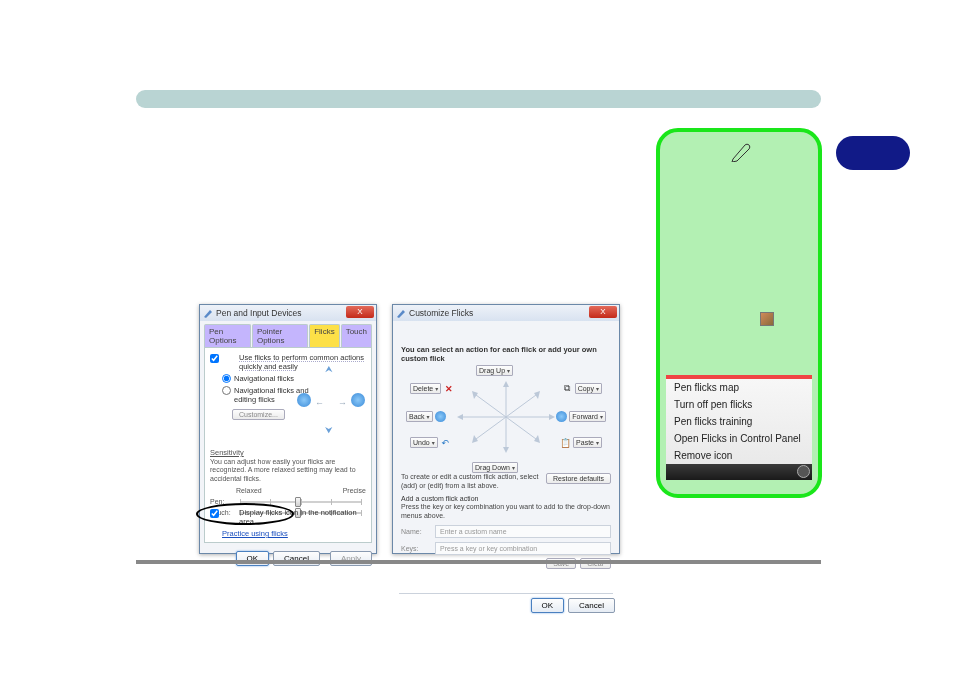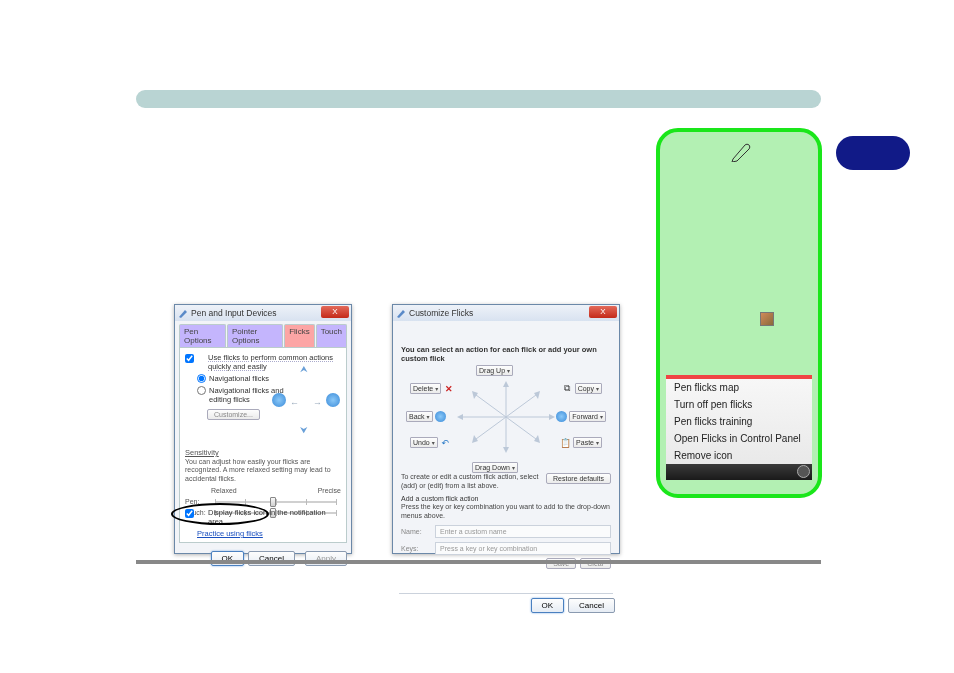"Pen and Input Devices" .dlg1 { left: 174px -> 199px }
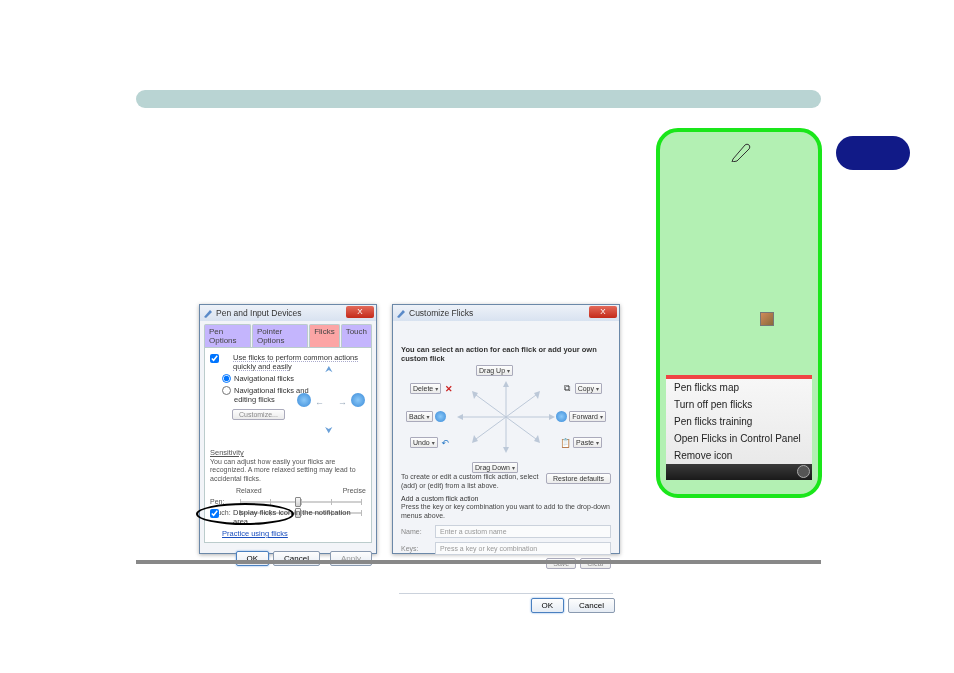"Flicks" .tab.active { background: #fca5a5 -> #fde047 }
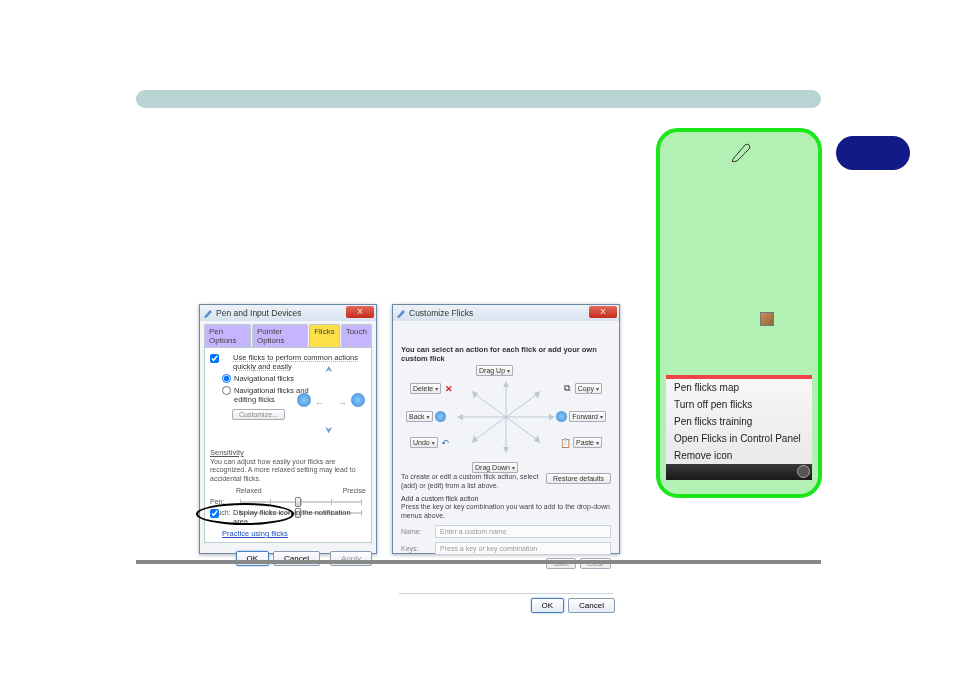"Use flicks to perform common" .chk { gap: 14px -> 20px }
